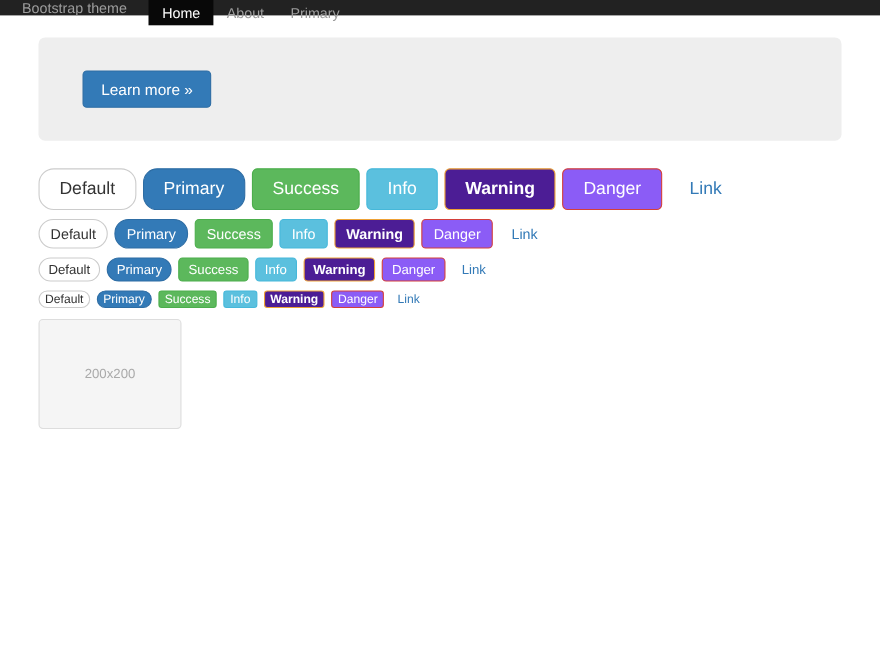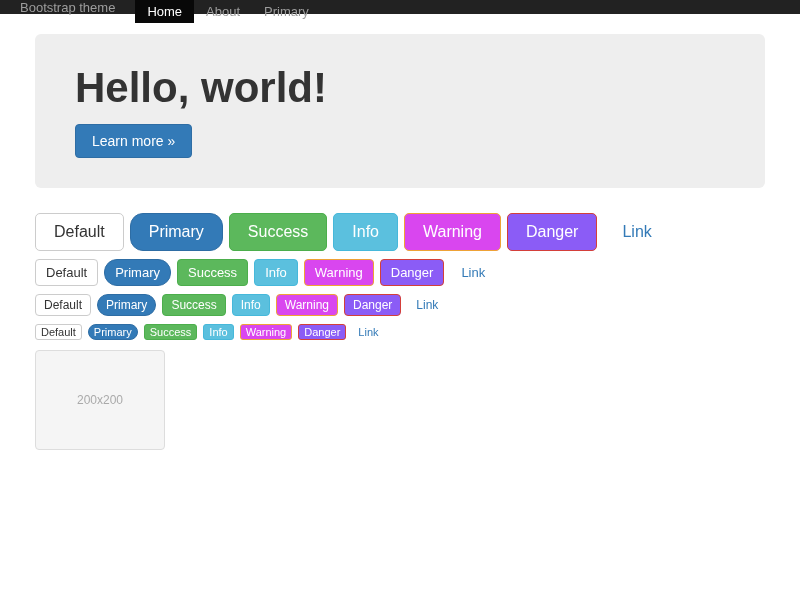"Hello, world!" h1 { html: <h1>Hello, world!</h1> -> none }
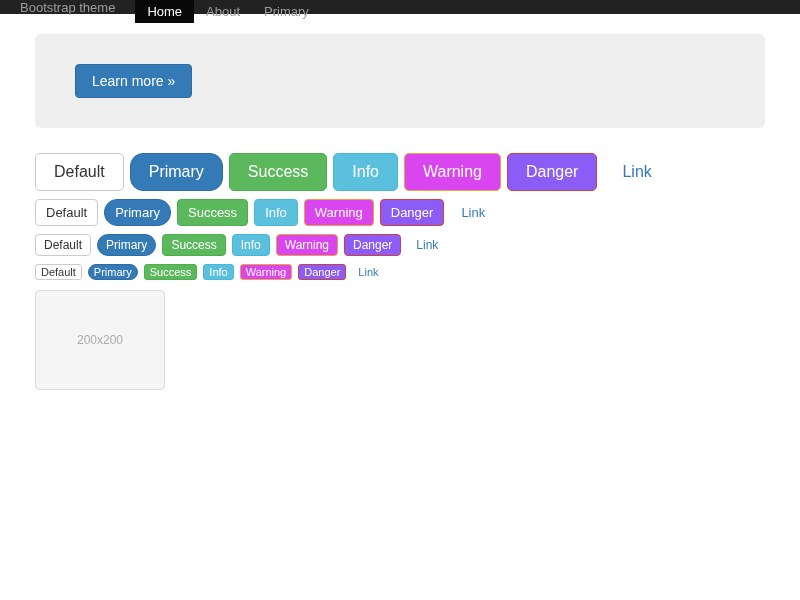"Default" .btn-default { border-radius: none -> 14px }
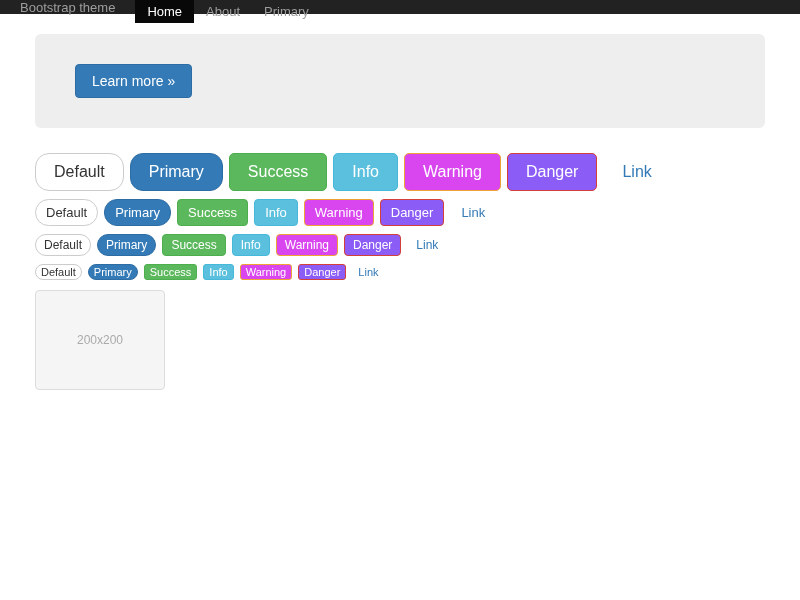"Warning" .btn-warning { background: #d946ef -> #4c1d95; font-weight: none -> bold }
